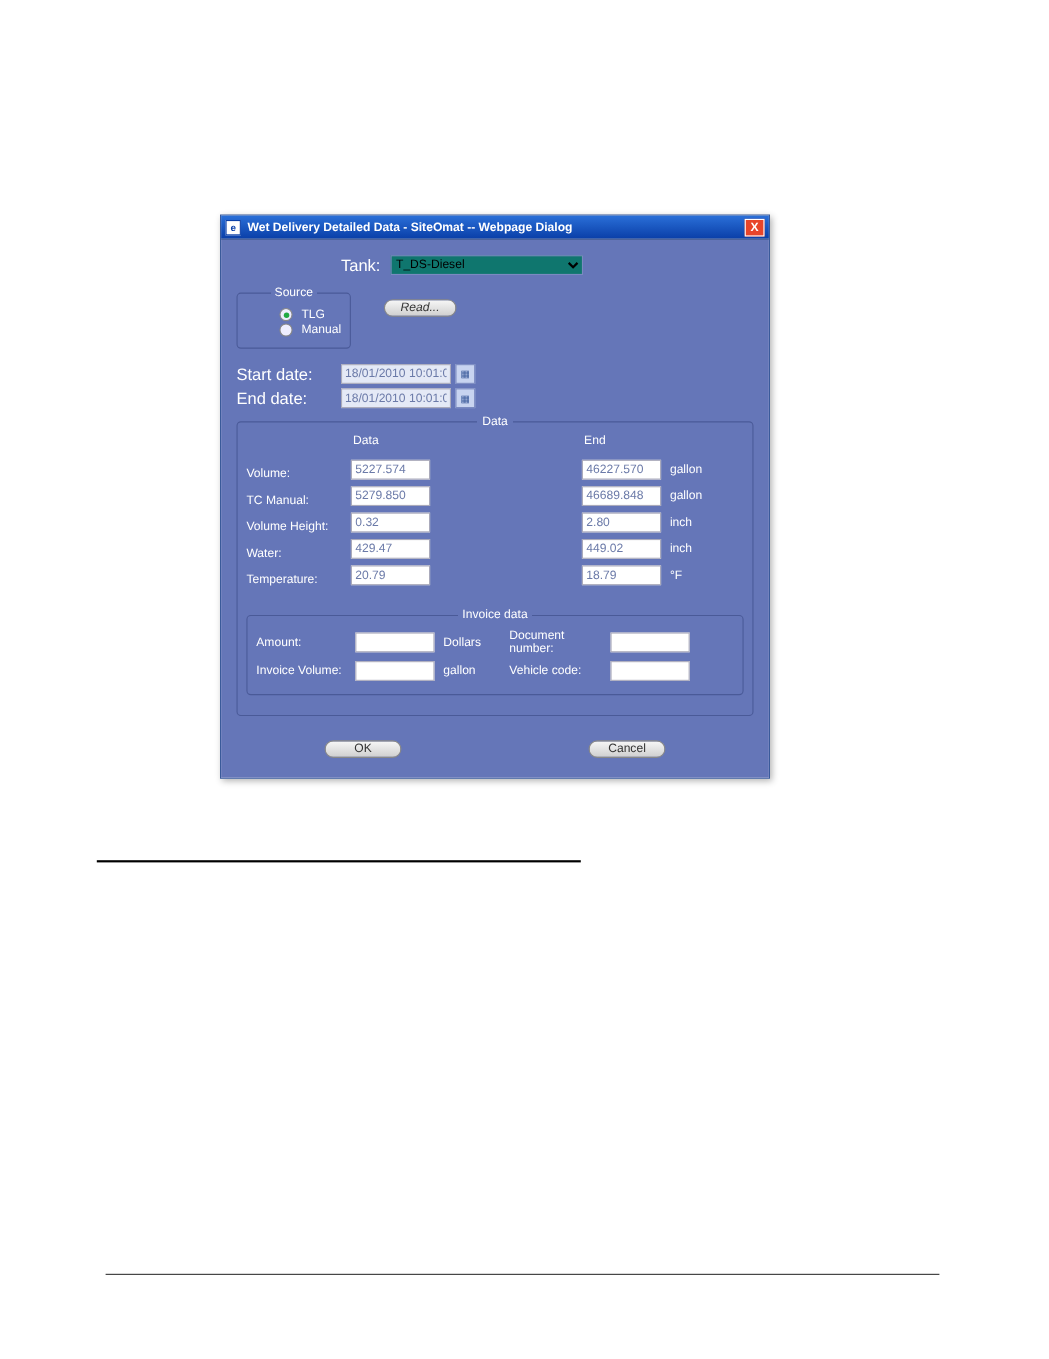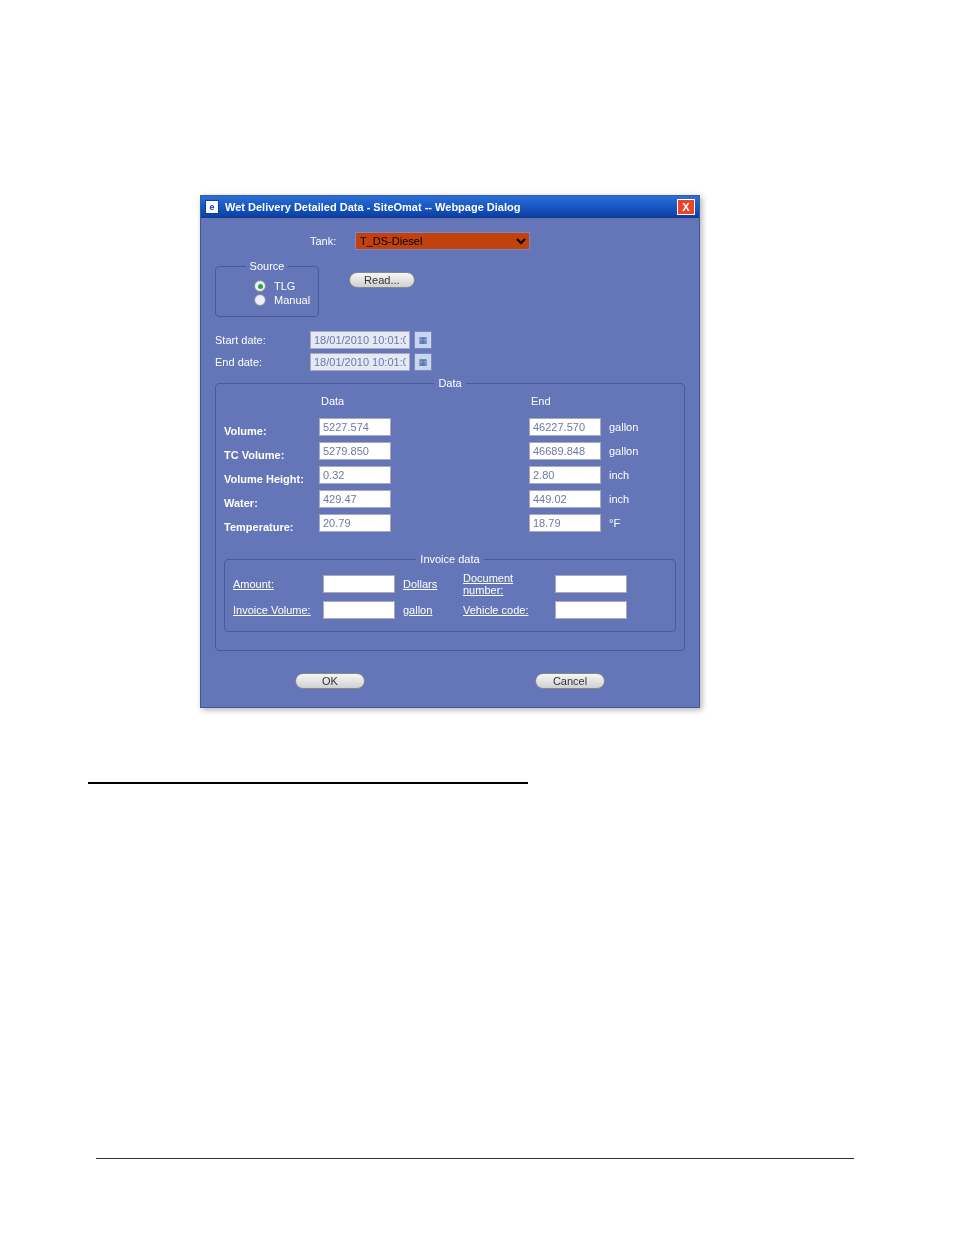"Tank:" .lbl { font-size: 11px -> 15px }
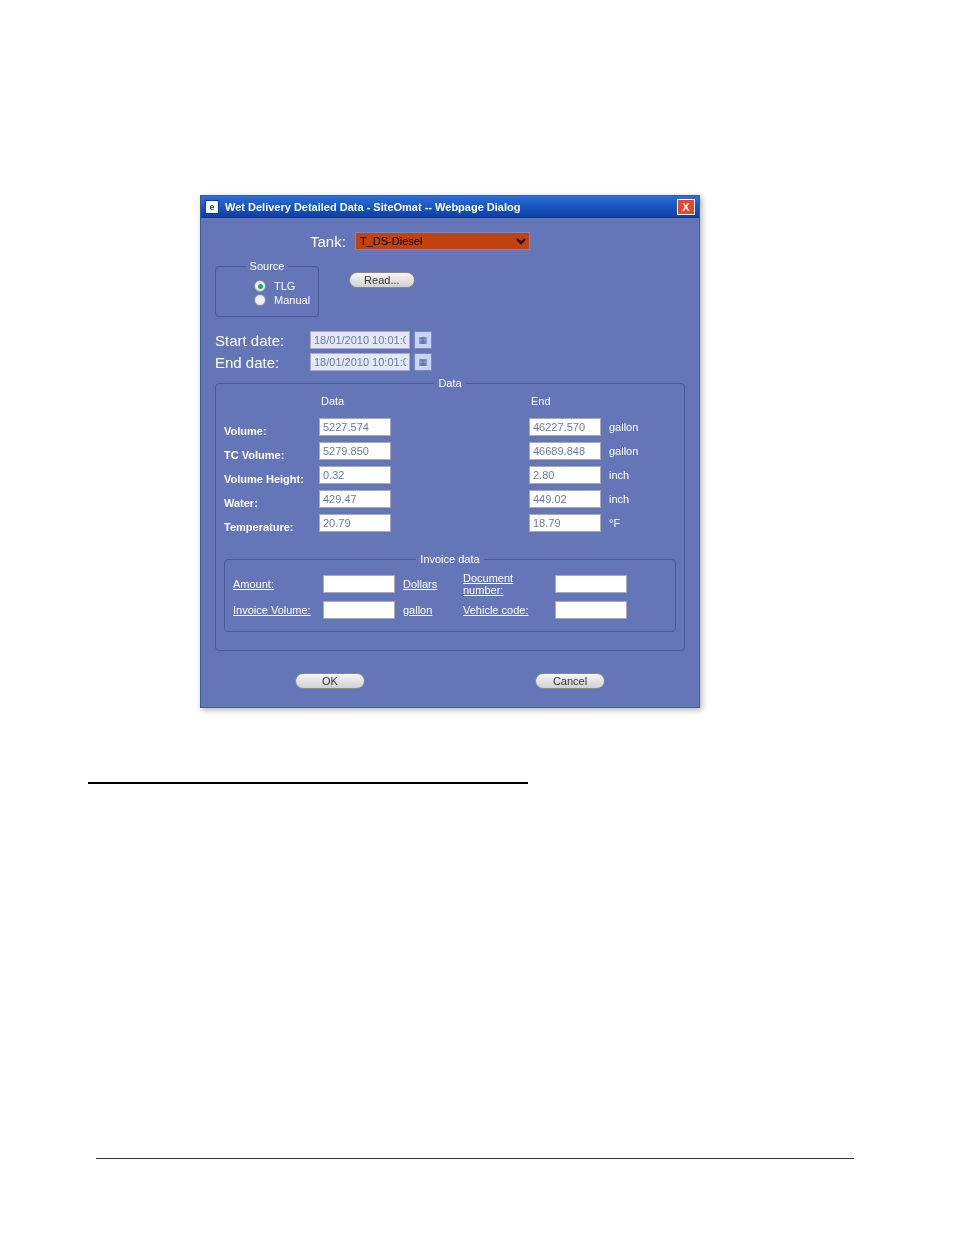"T_DS-Diesel" select.tank { background: #c2410c -> #0f766e }
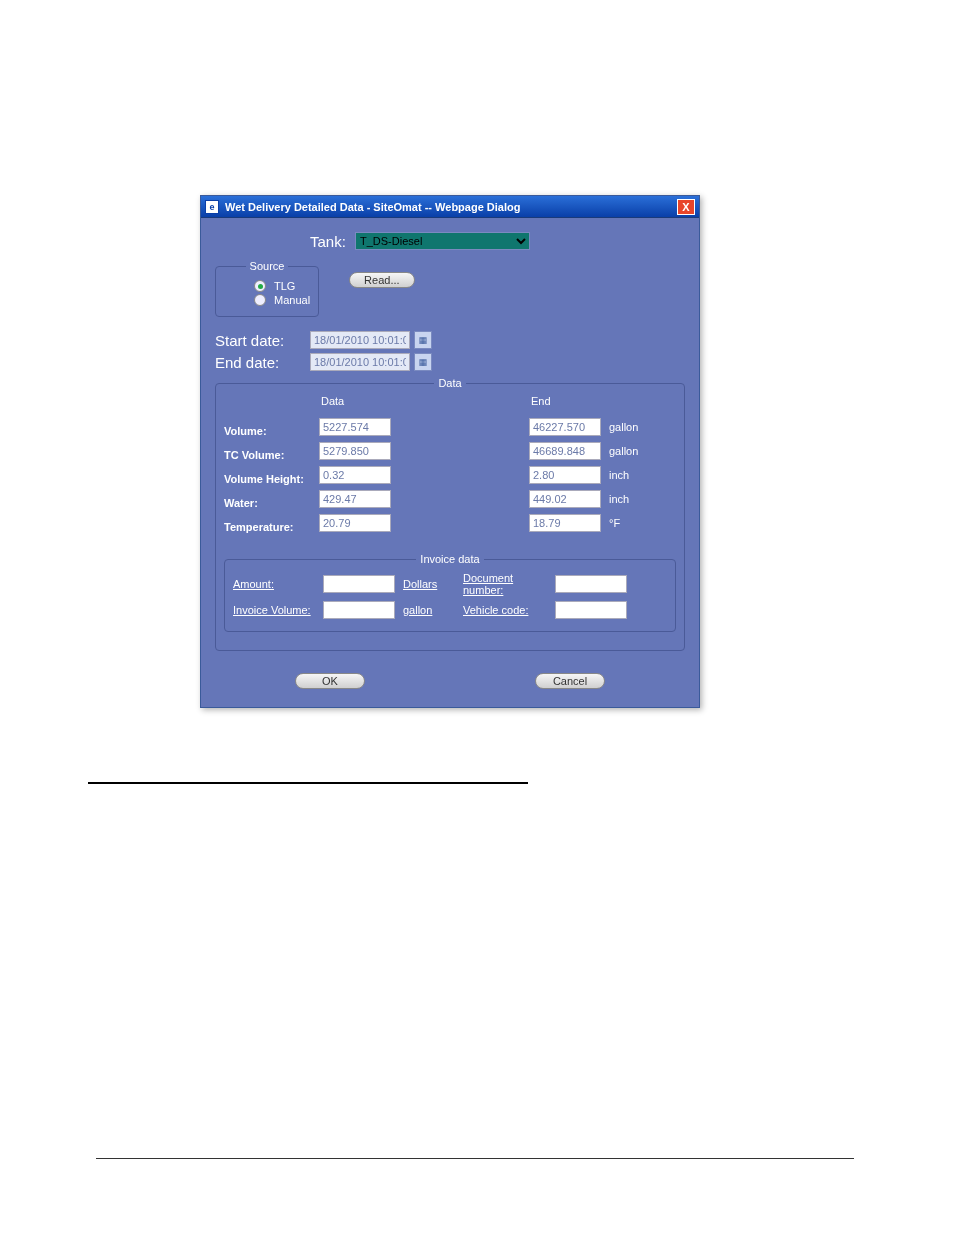"Read..." div { font-style: none -> italic }
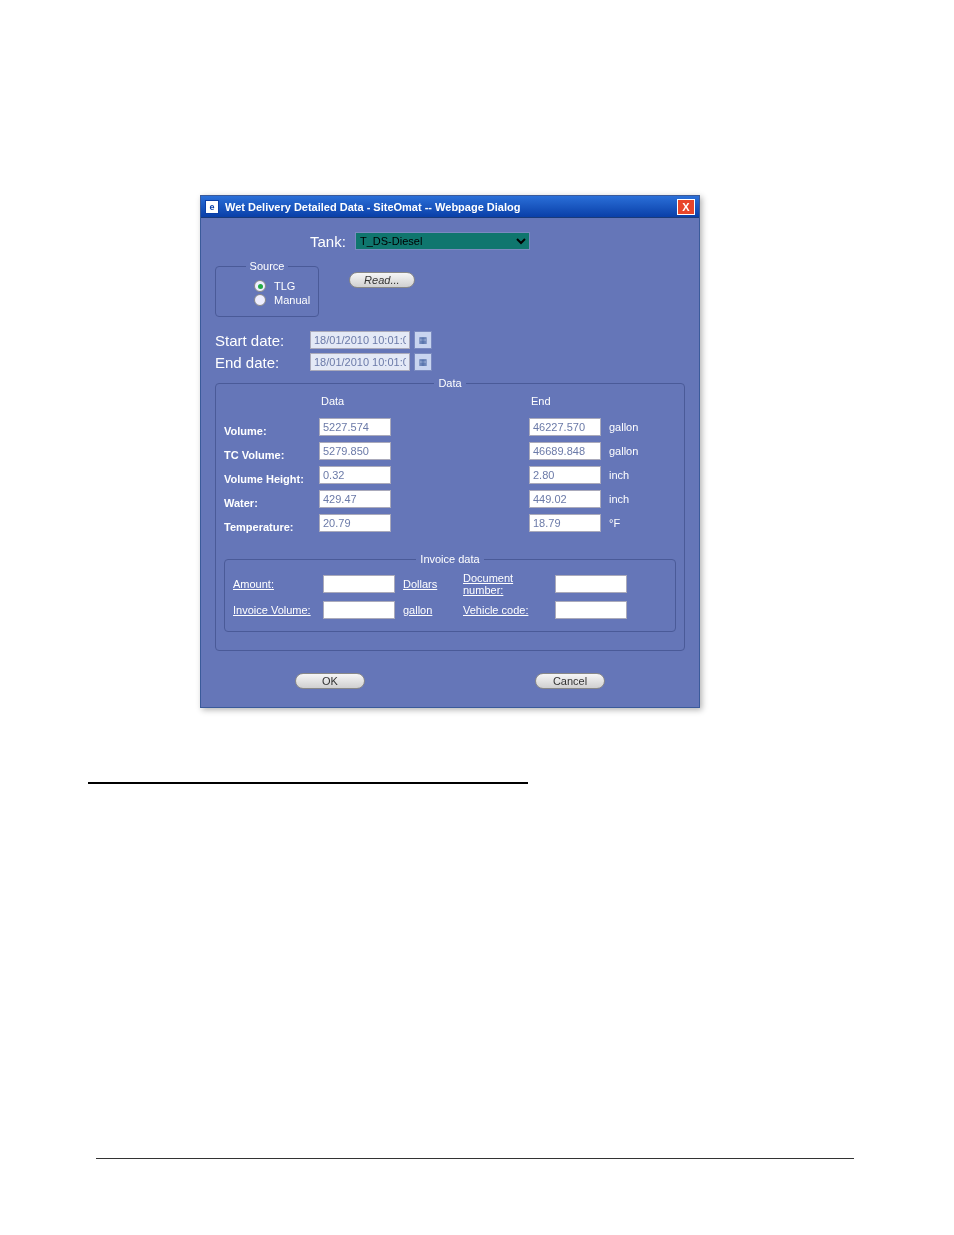"Volume:" .data-lbls { font-weight: bold -> none }
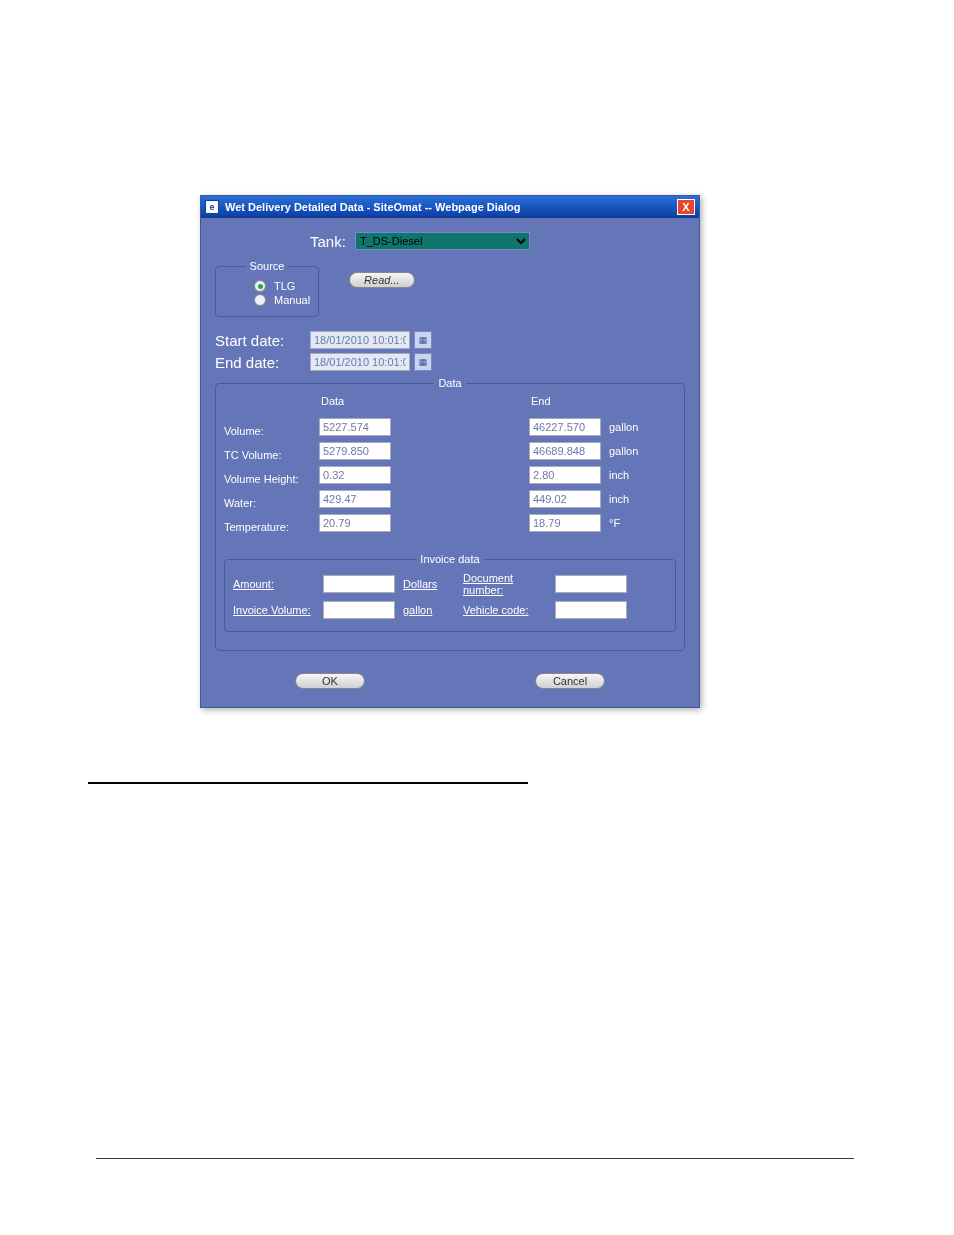"TC Volume:" div { text: Volume -> Manual }
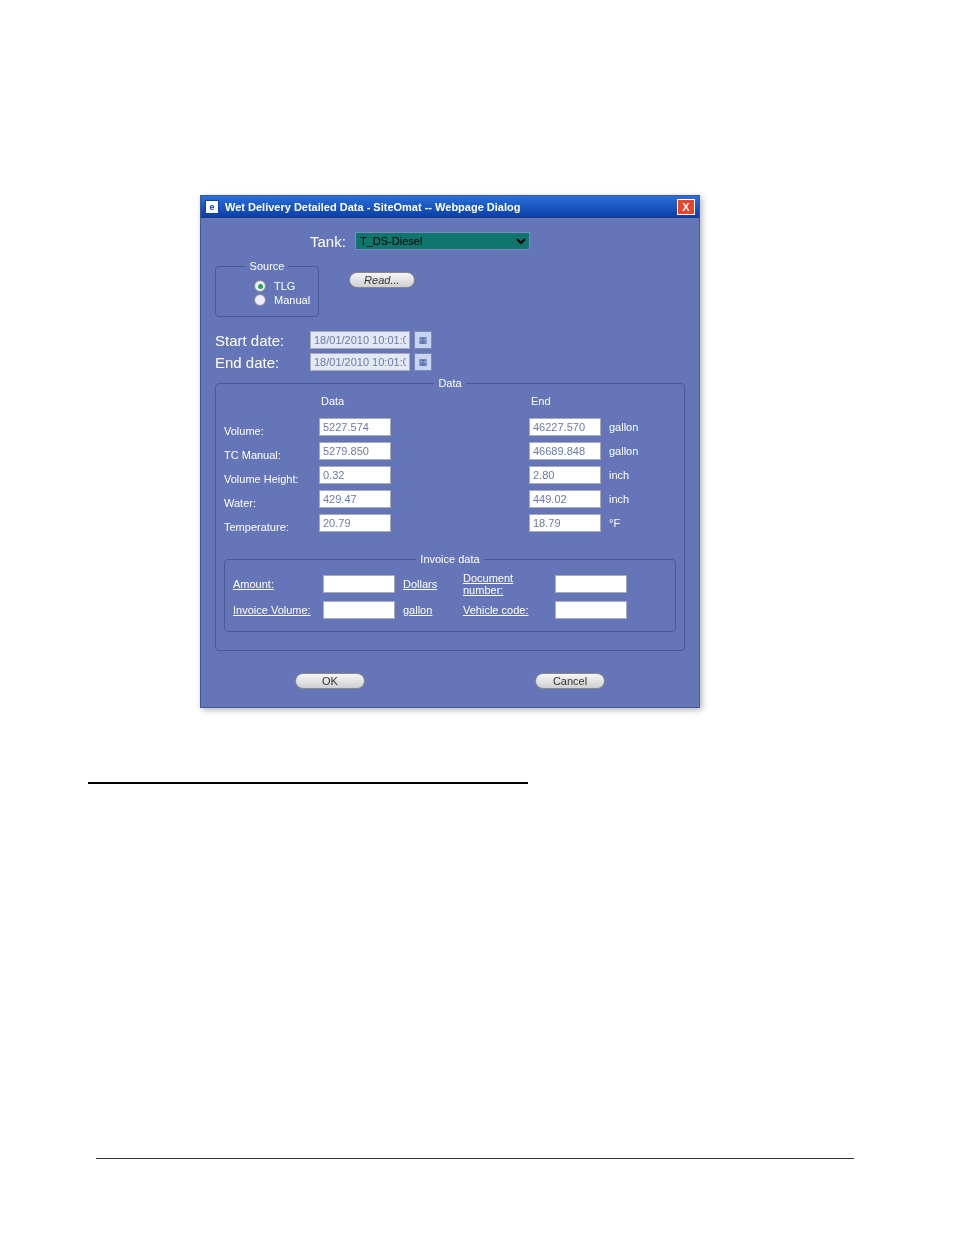"Amount:" .inv-row { text-decoration: underline -> none }
